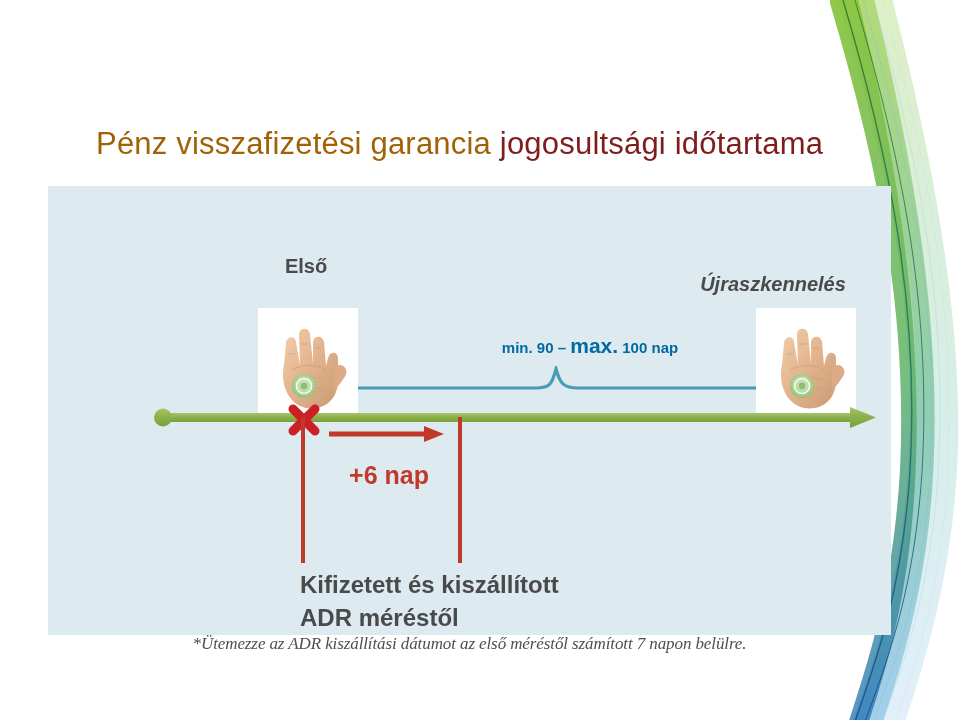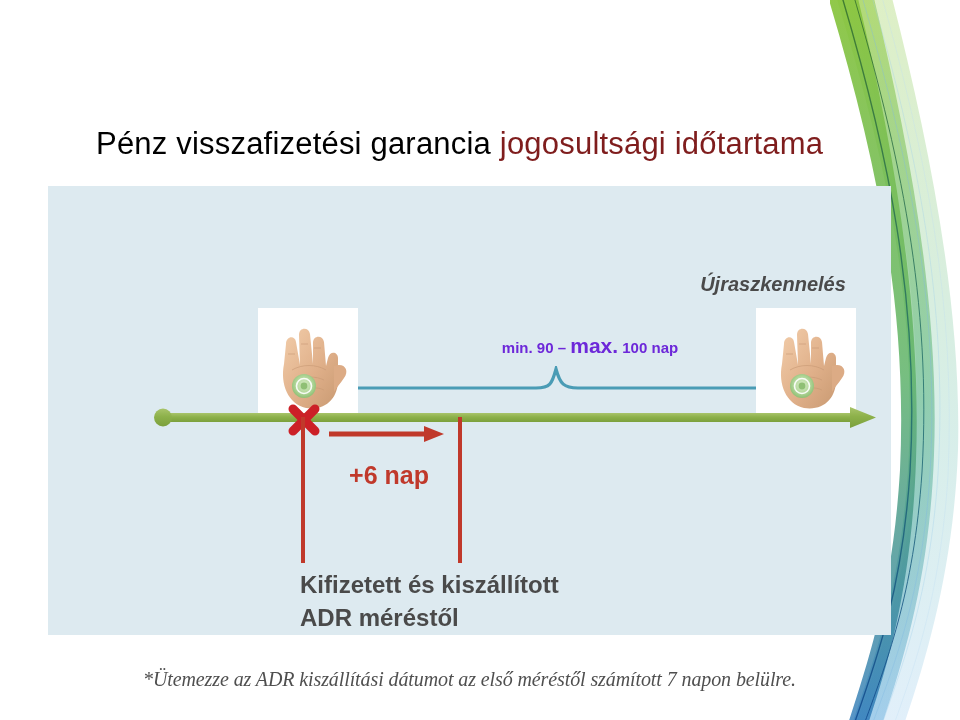"Pénz visszafizetési garancia" #title .accent { color: #000000 -> #a16207 }
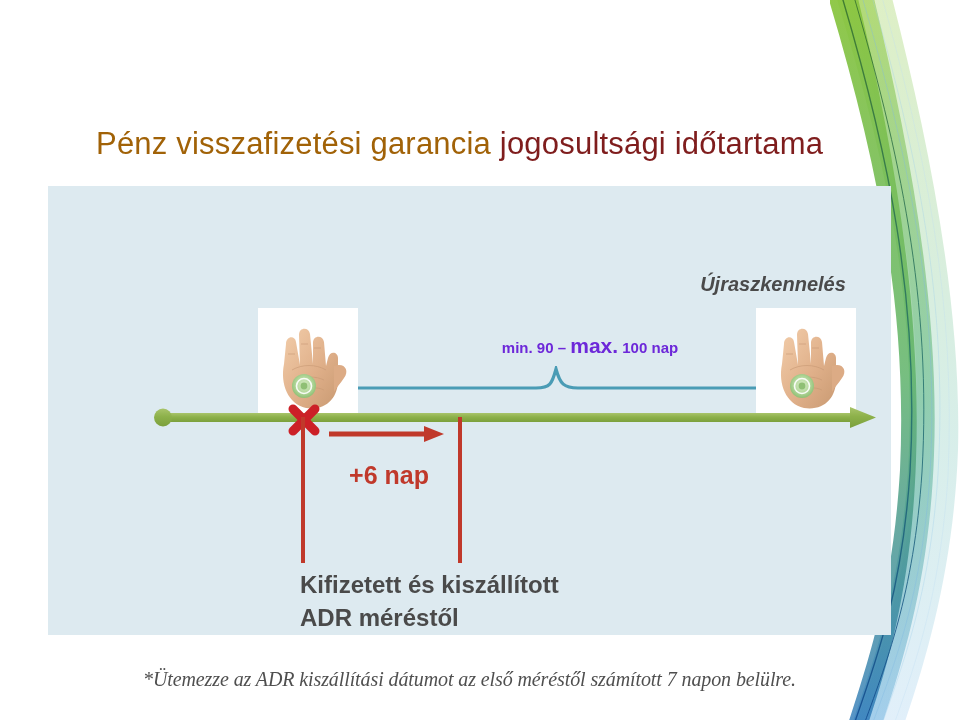"Első" div { html: none -> <div>Első</div> }
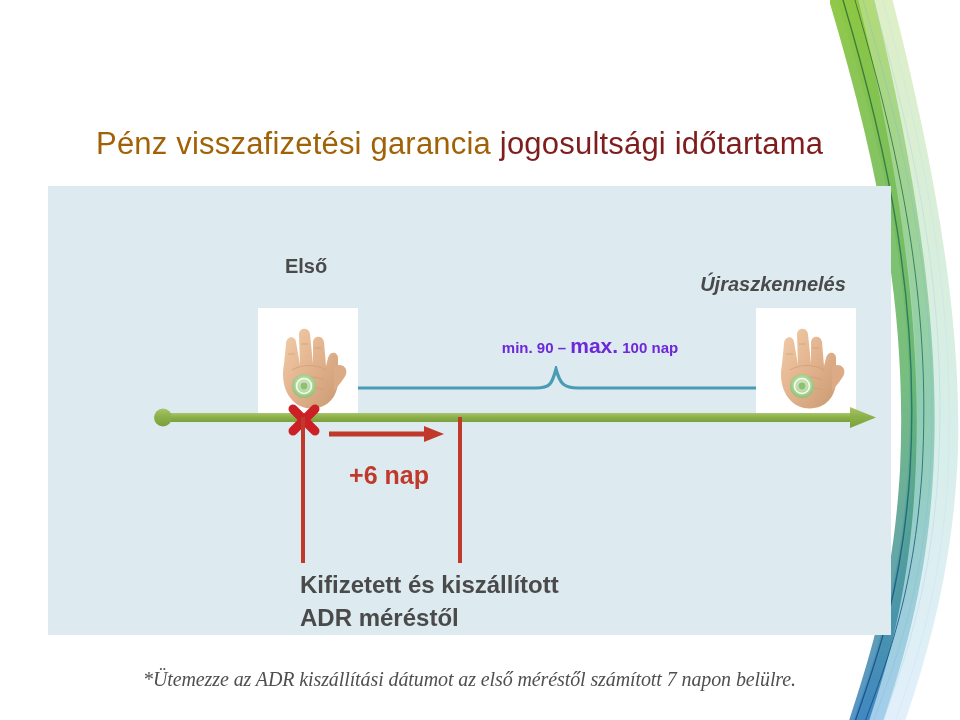"min. 90 – max. 100" #duration { color: #6d28d9 -> #0369a1 }
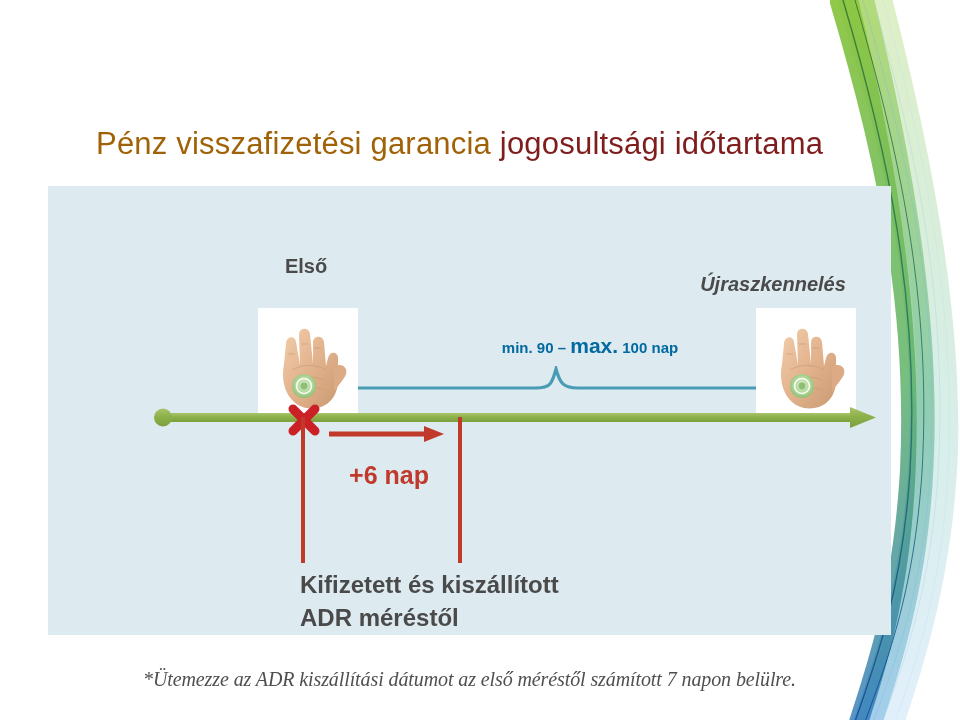"*Ütemezze az ADR kiszállítási dátumot" #footnote { font-size: 20px -> 17px; top: 668px -> 634px }
